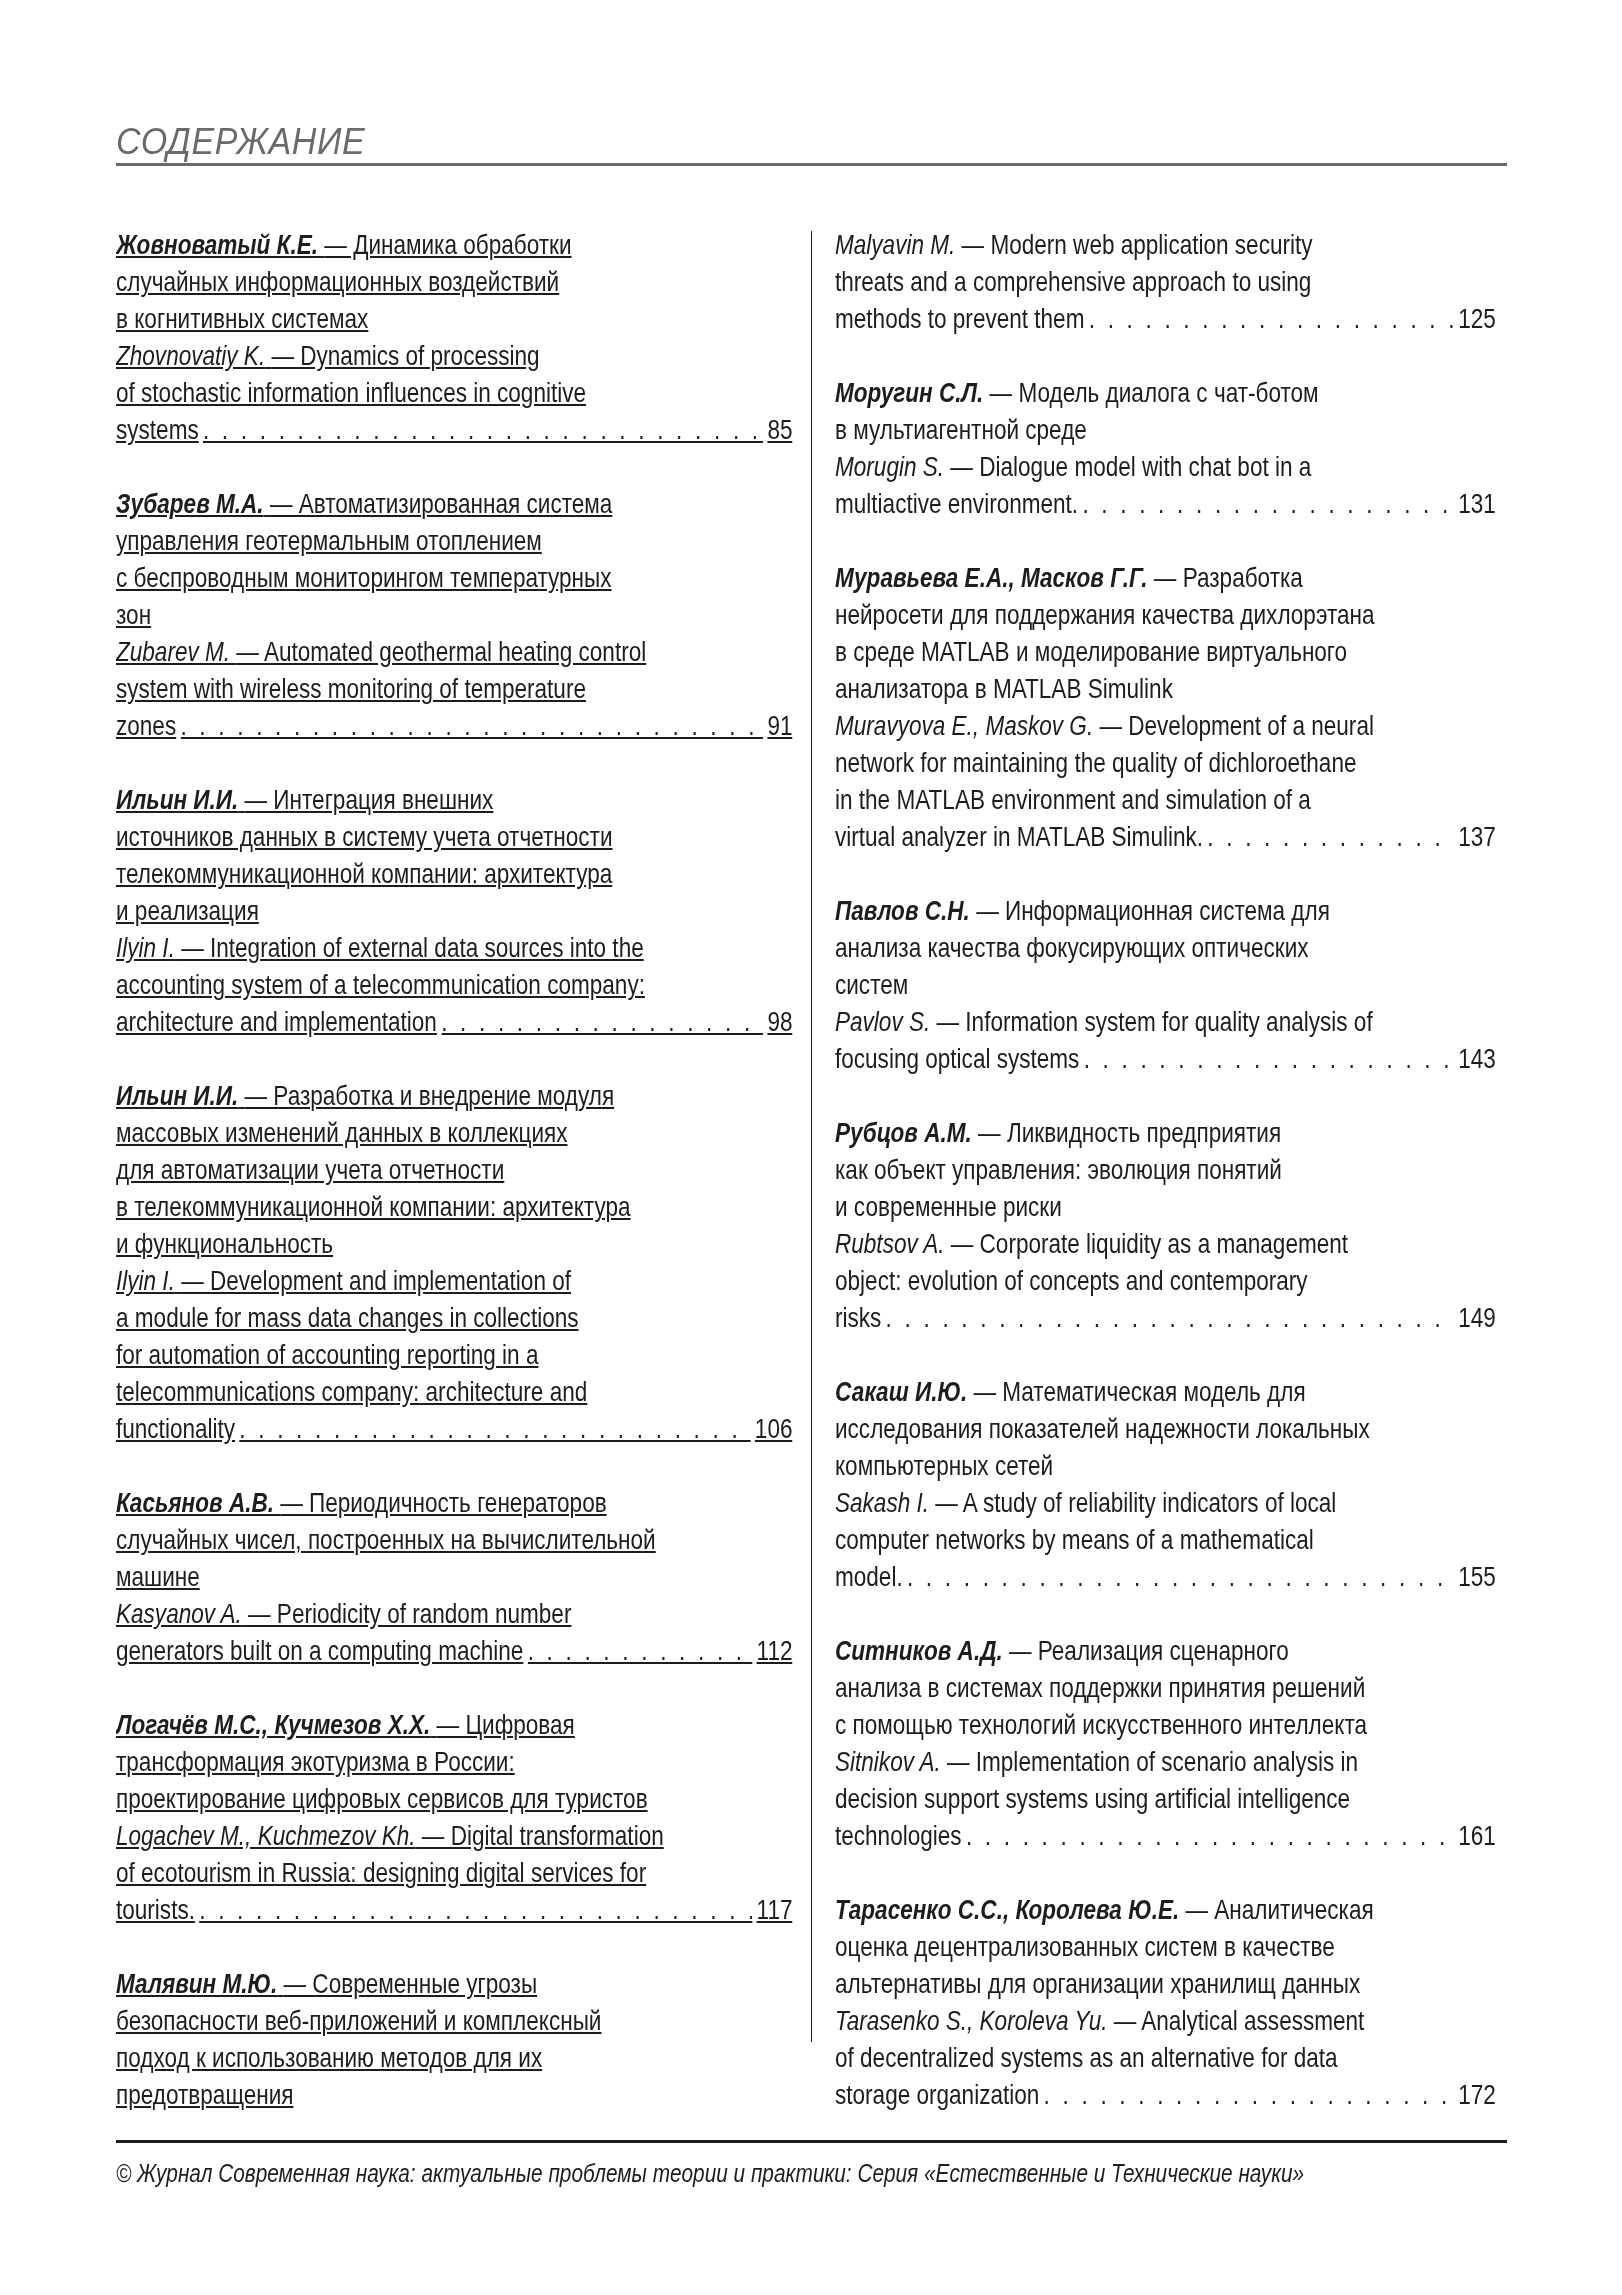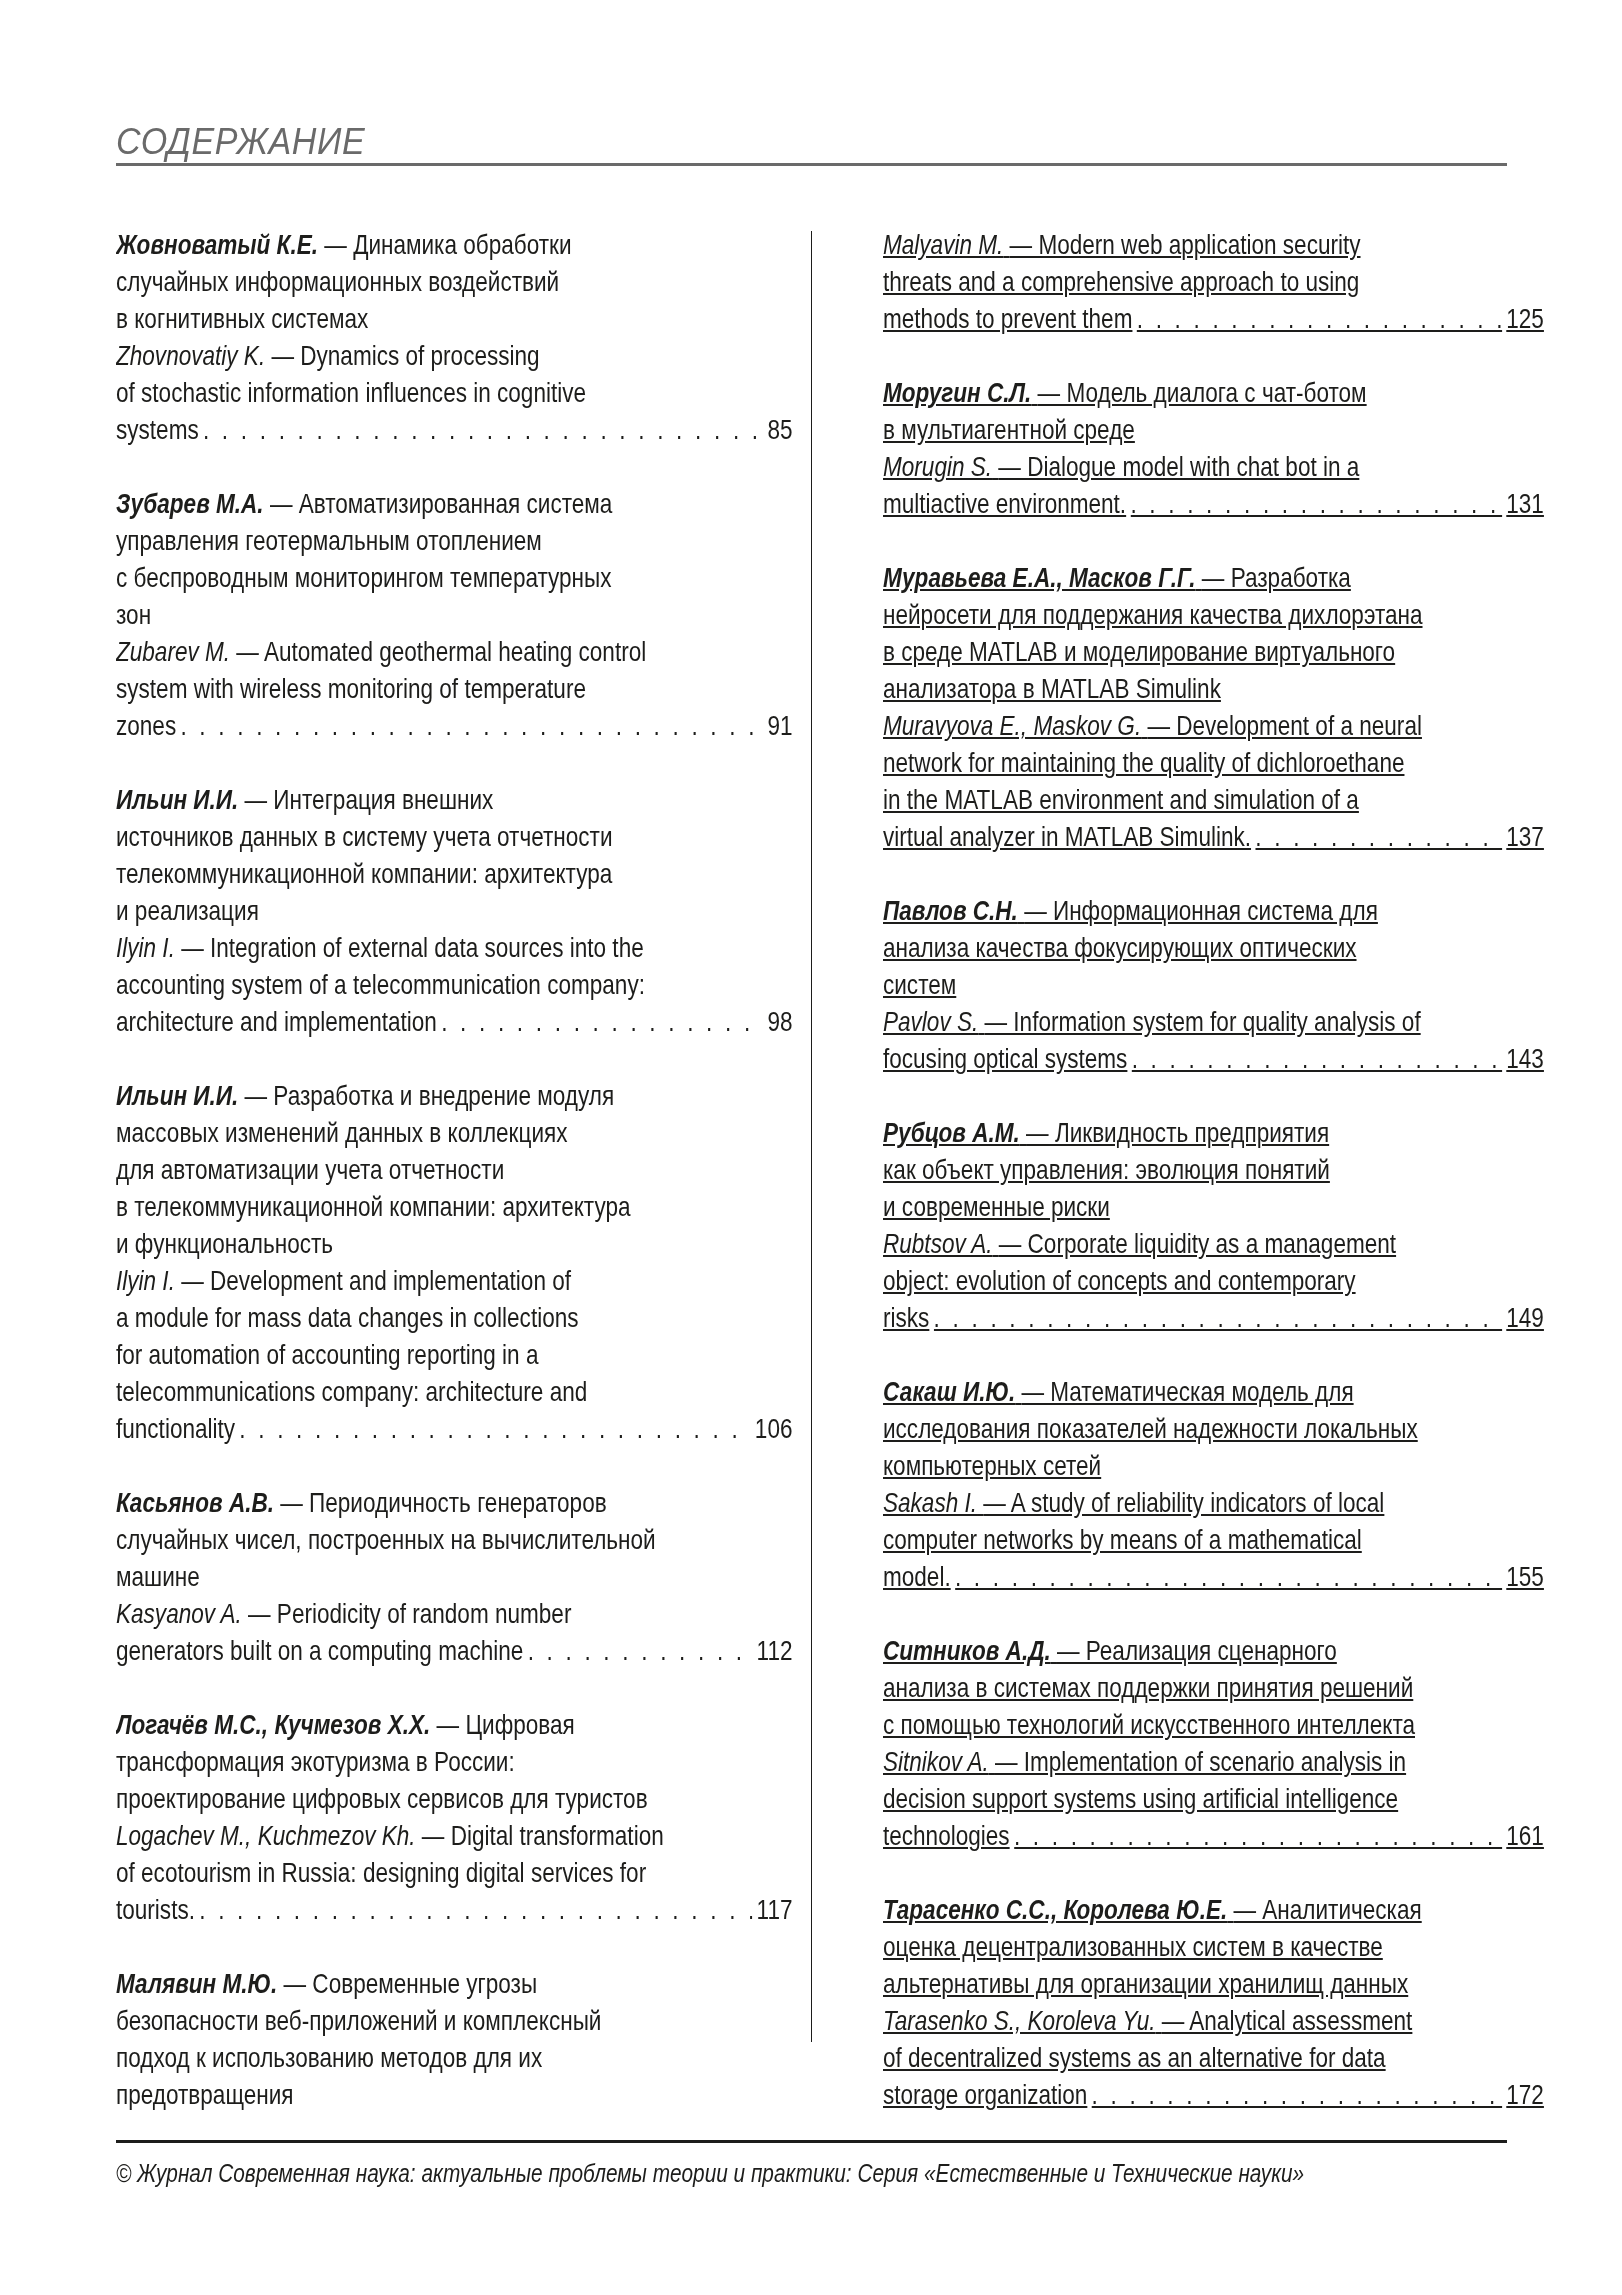"Жовноватый К.Е. — Динамика обработки" .column.left { text-decoration: none -> underline }
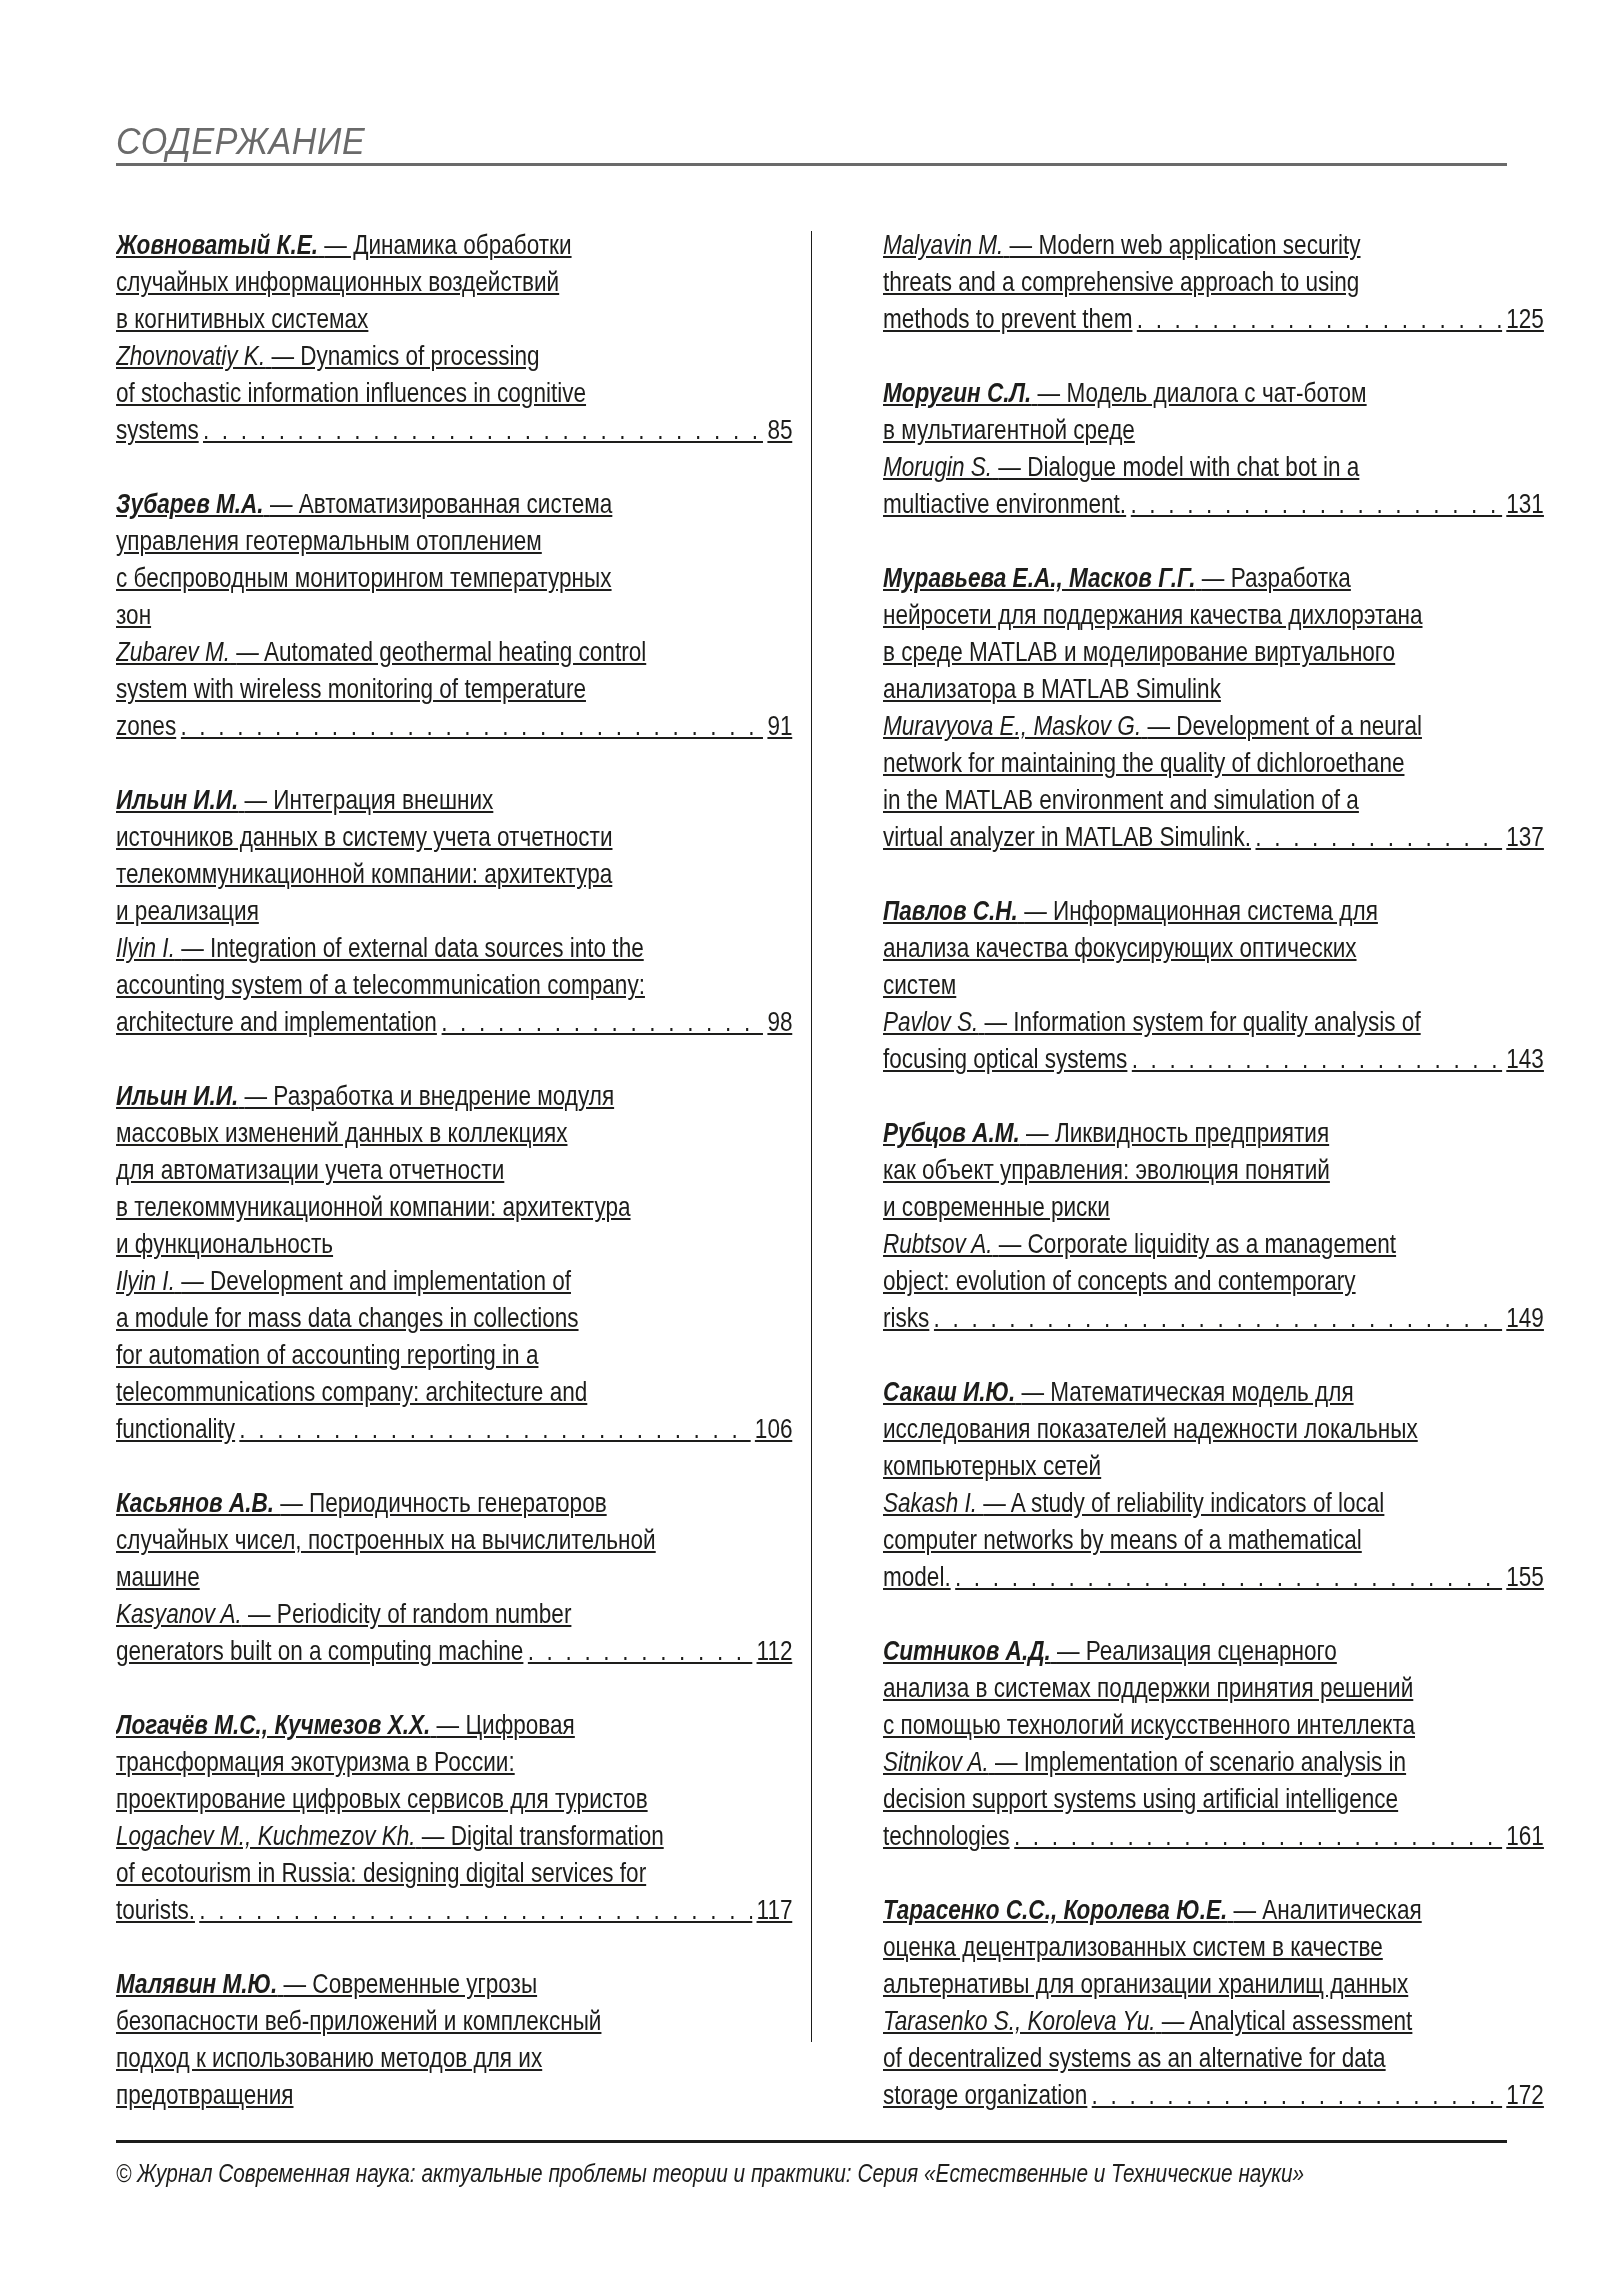"Malyavin M. — Modern web" .column.right { left: 883px -> 835px; text-decoration: underline -> none }
